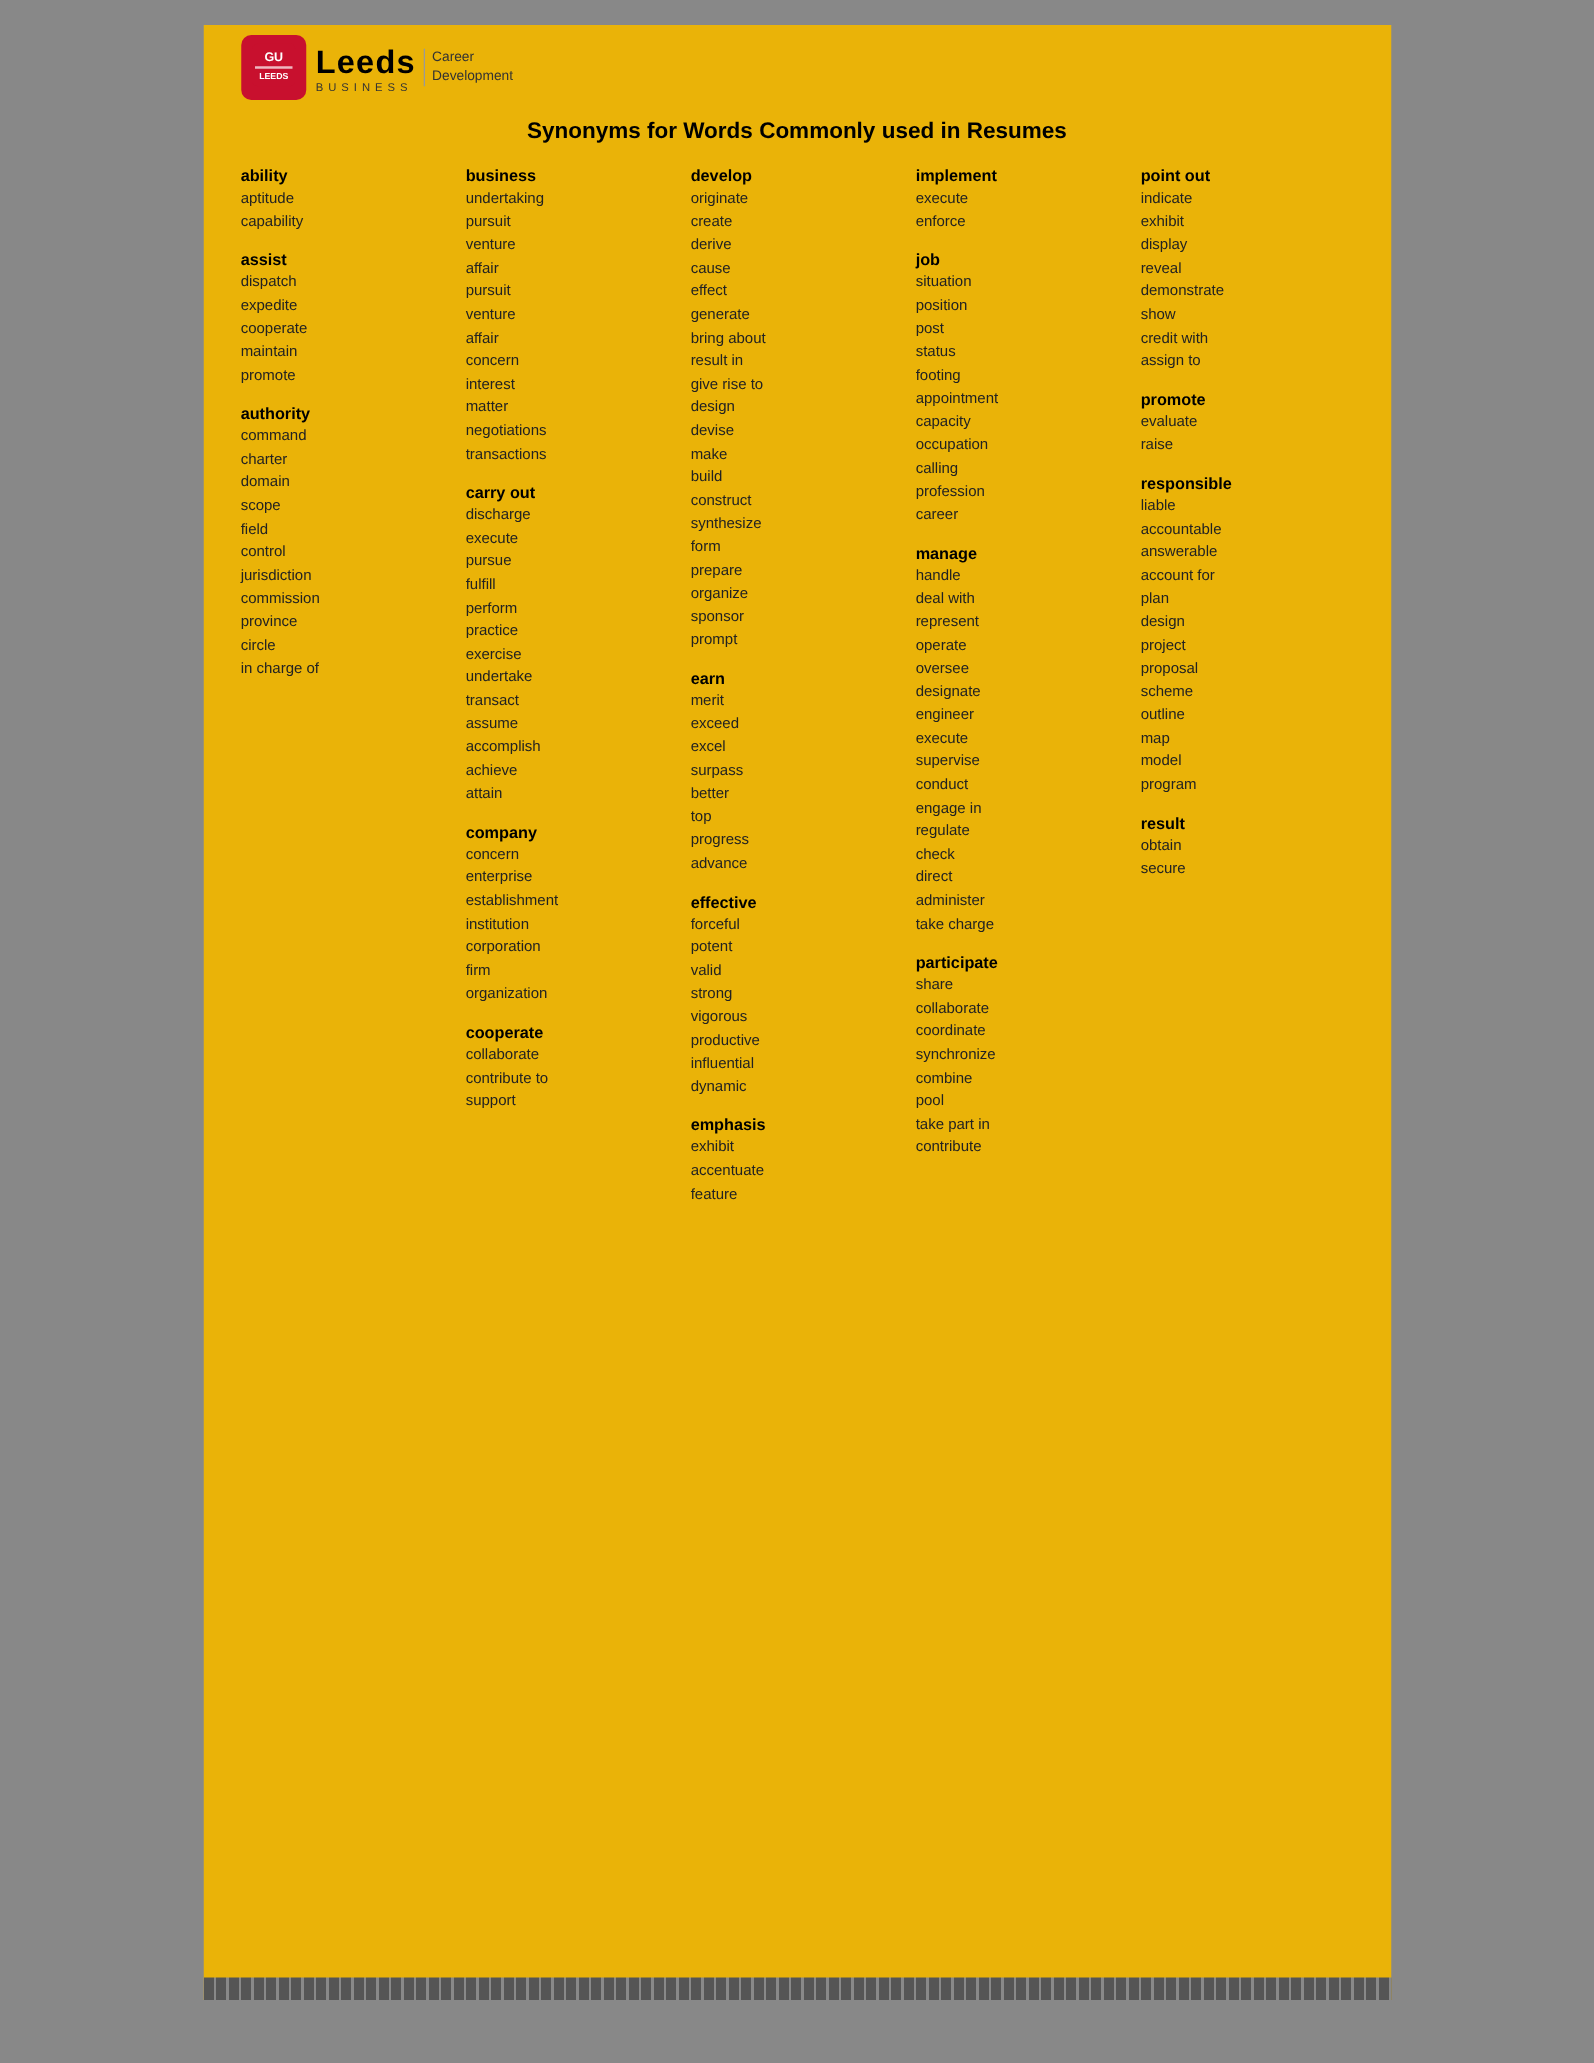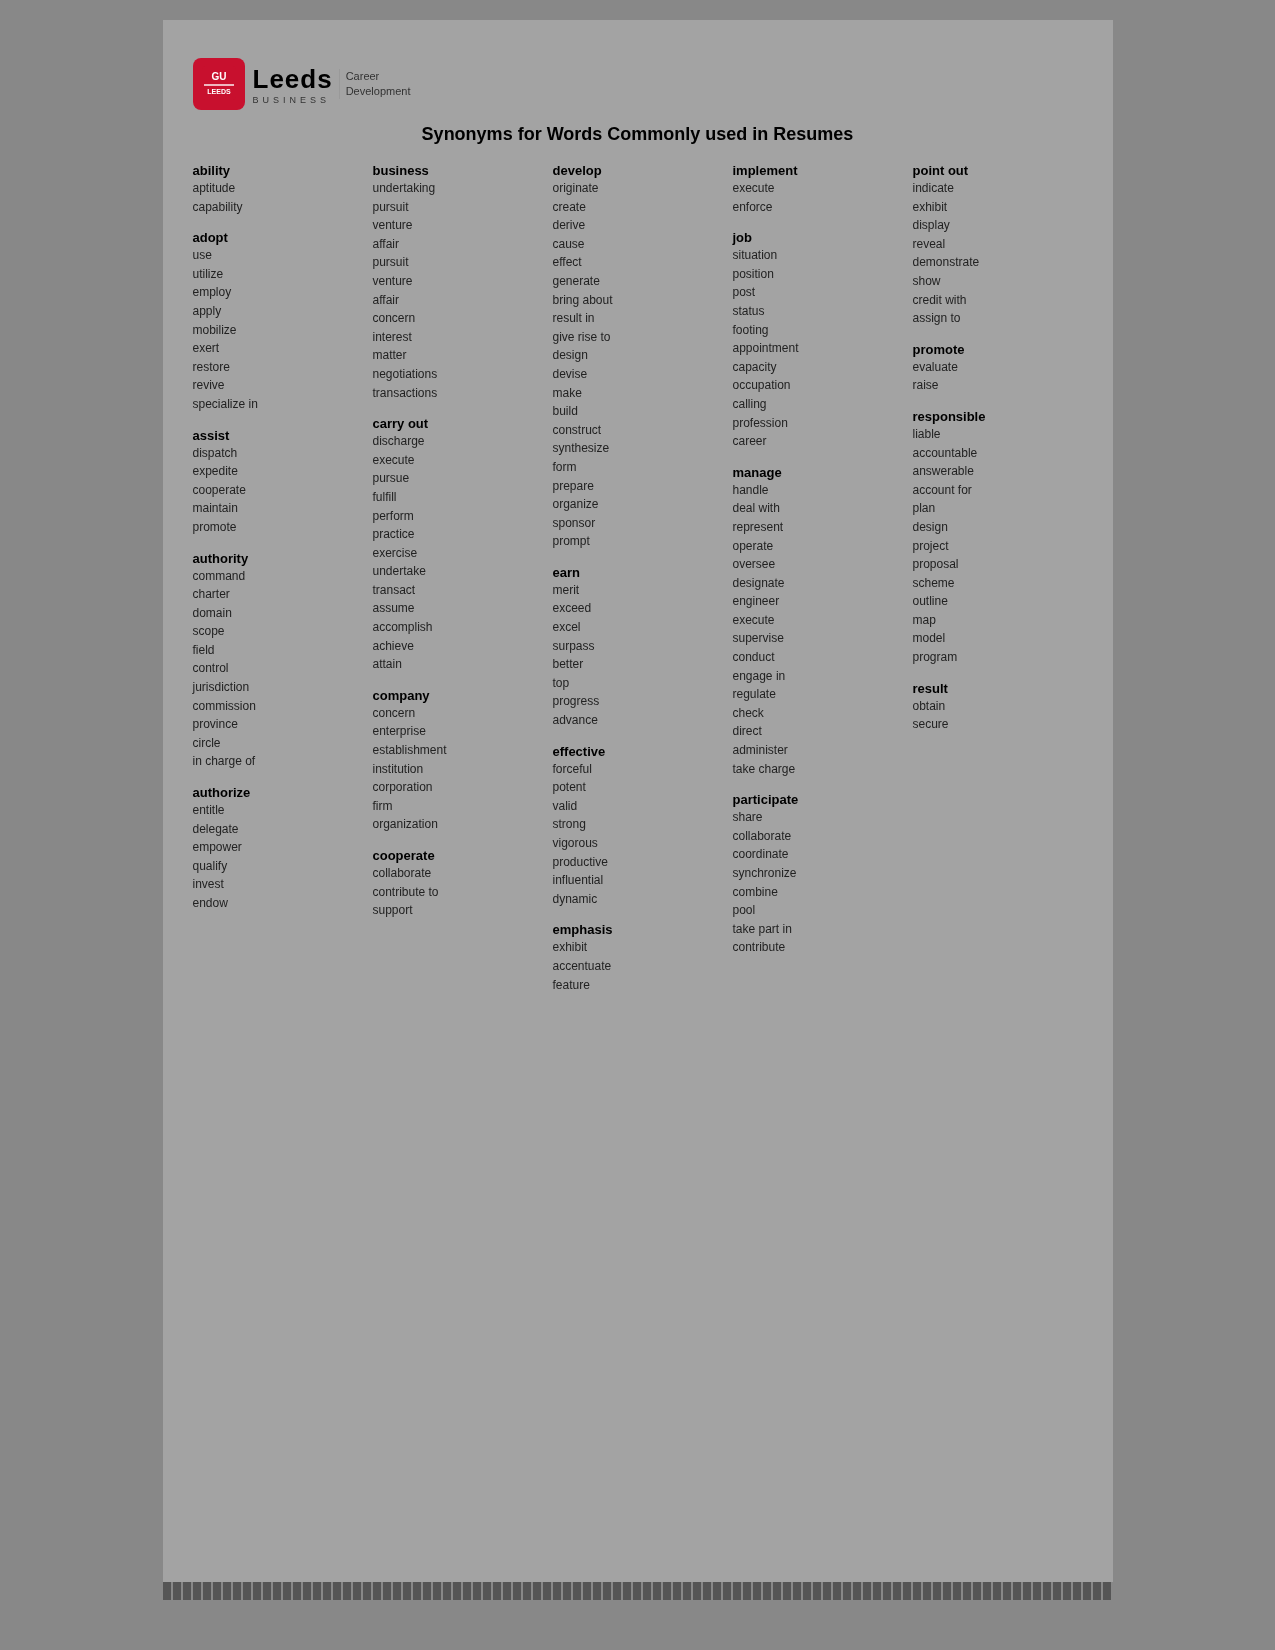"GU" .page { background: #a3a3a3 -> #eab308; padding: 38px 30px 30px 30px -> 8px 30px 30px 30px }
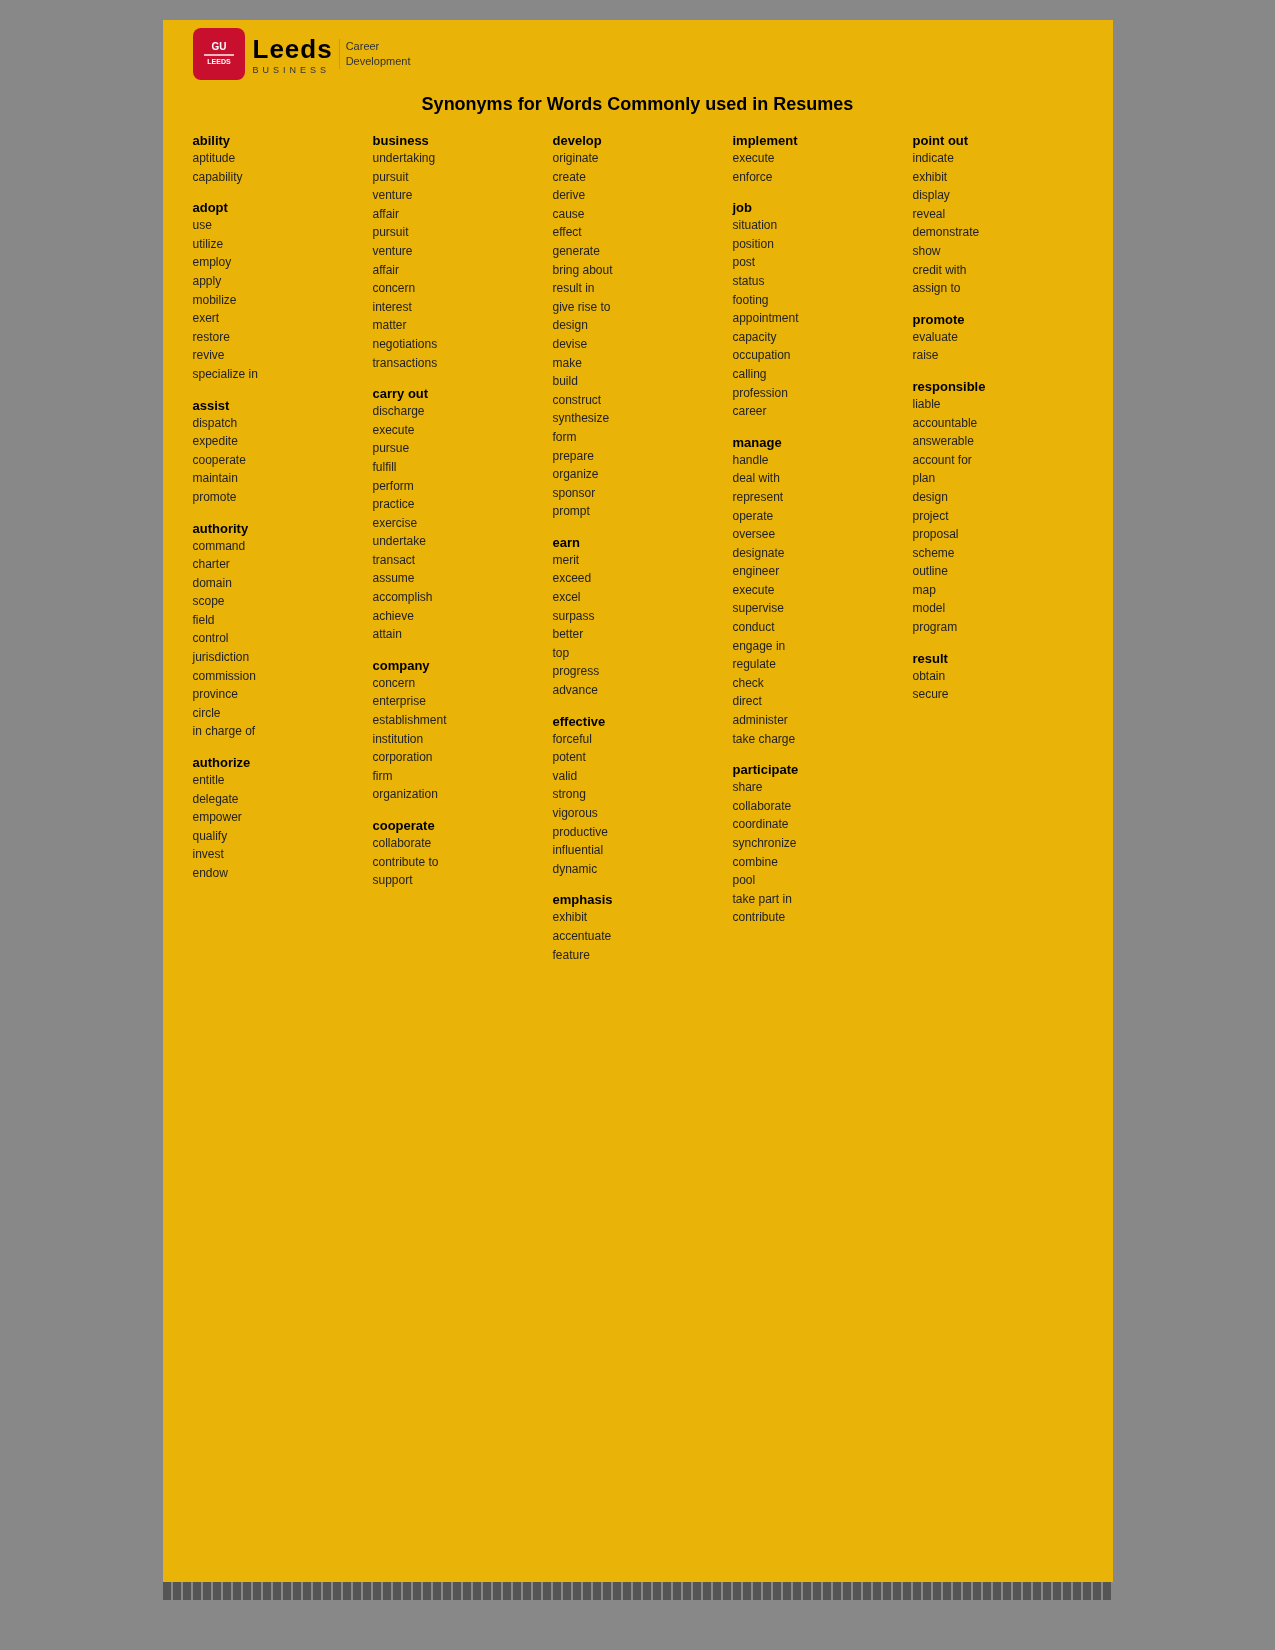"adopt" div.word-group { html: <div> <div>adopt</div> <span>use</span> <span>utilize</span> <span>employ</span> <span>apply</span> <span>mobilize</span> <span>exert</span> <span>restore</span> <span>revive</span> <span>specialize in</span> </div> -> none }
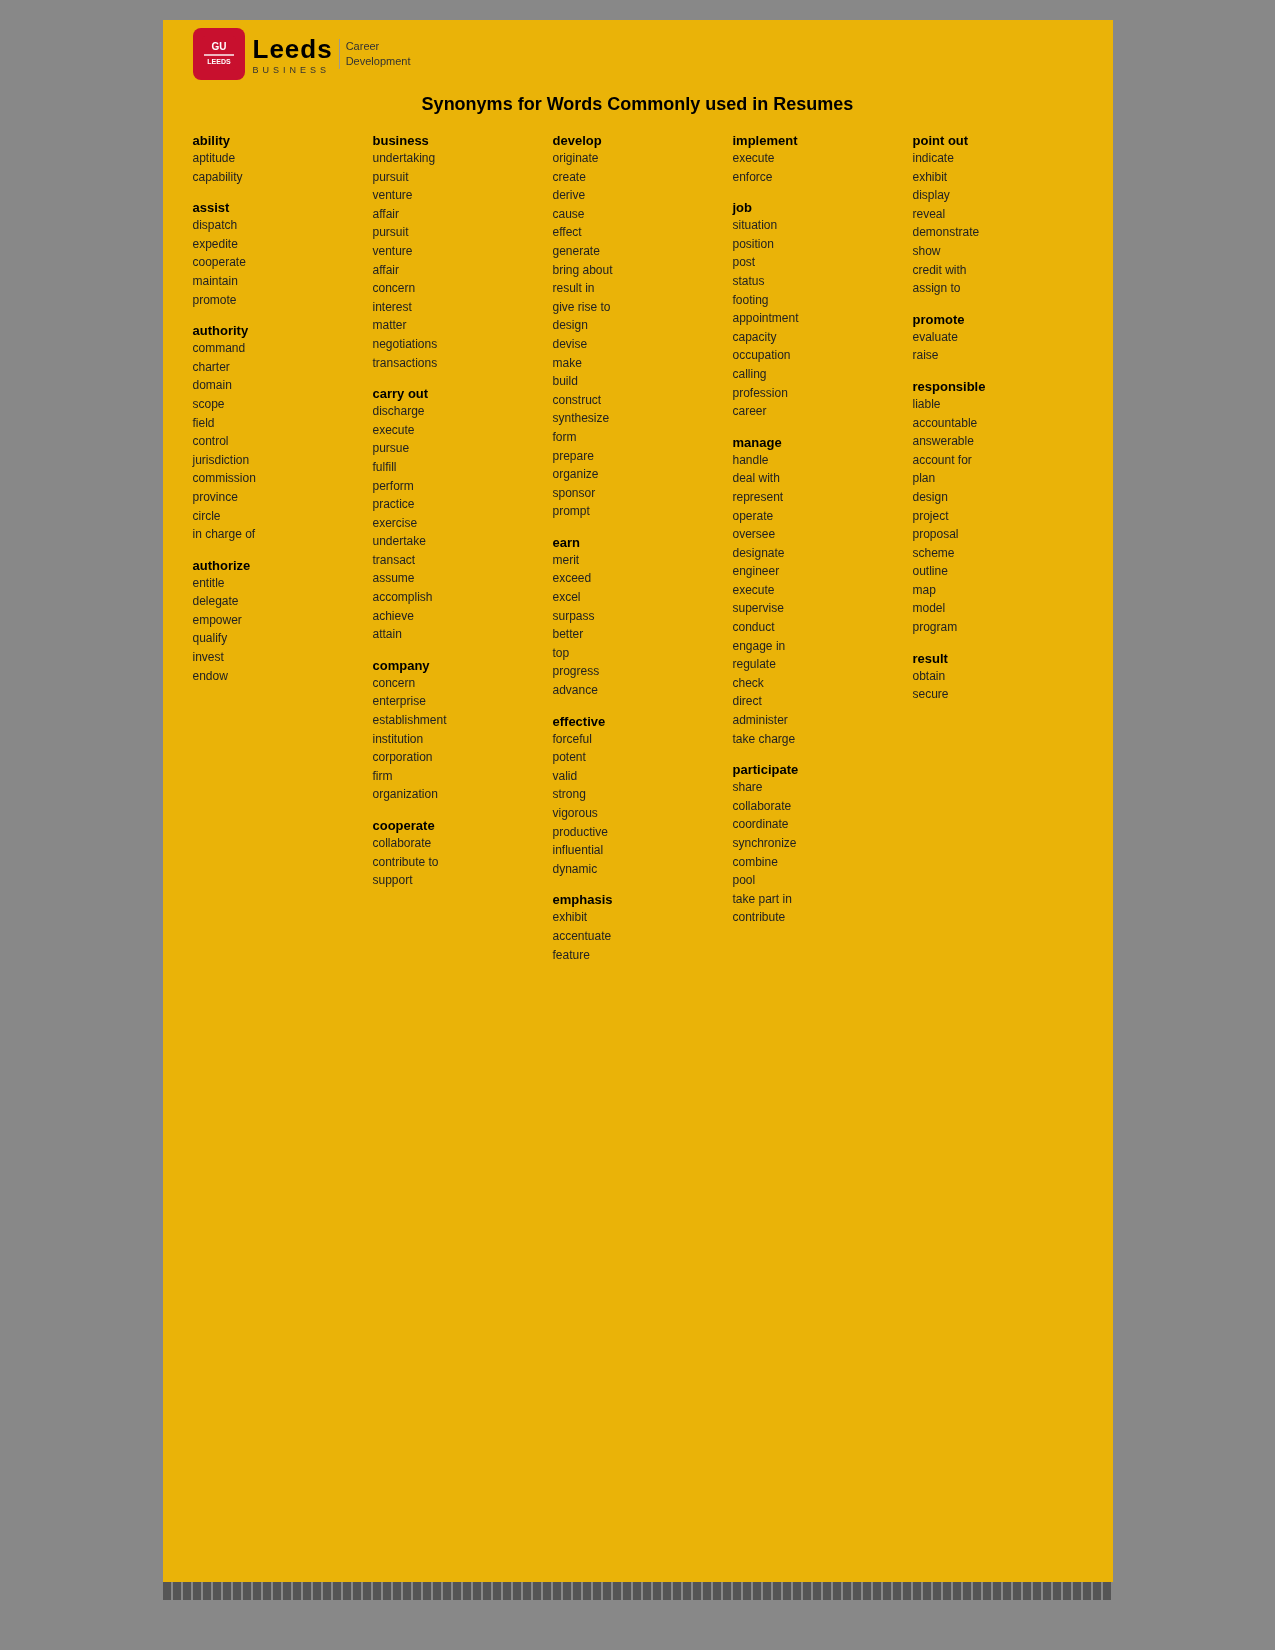"authorize" div.word-group { html: <div> <div>authorize</div> <span>entitle</span> <span>delegate</span> <span>empower</span> <span>qualify</span> <span>invest</span> <span>endow</span> </div> -> none }
